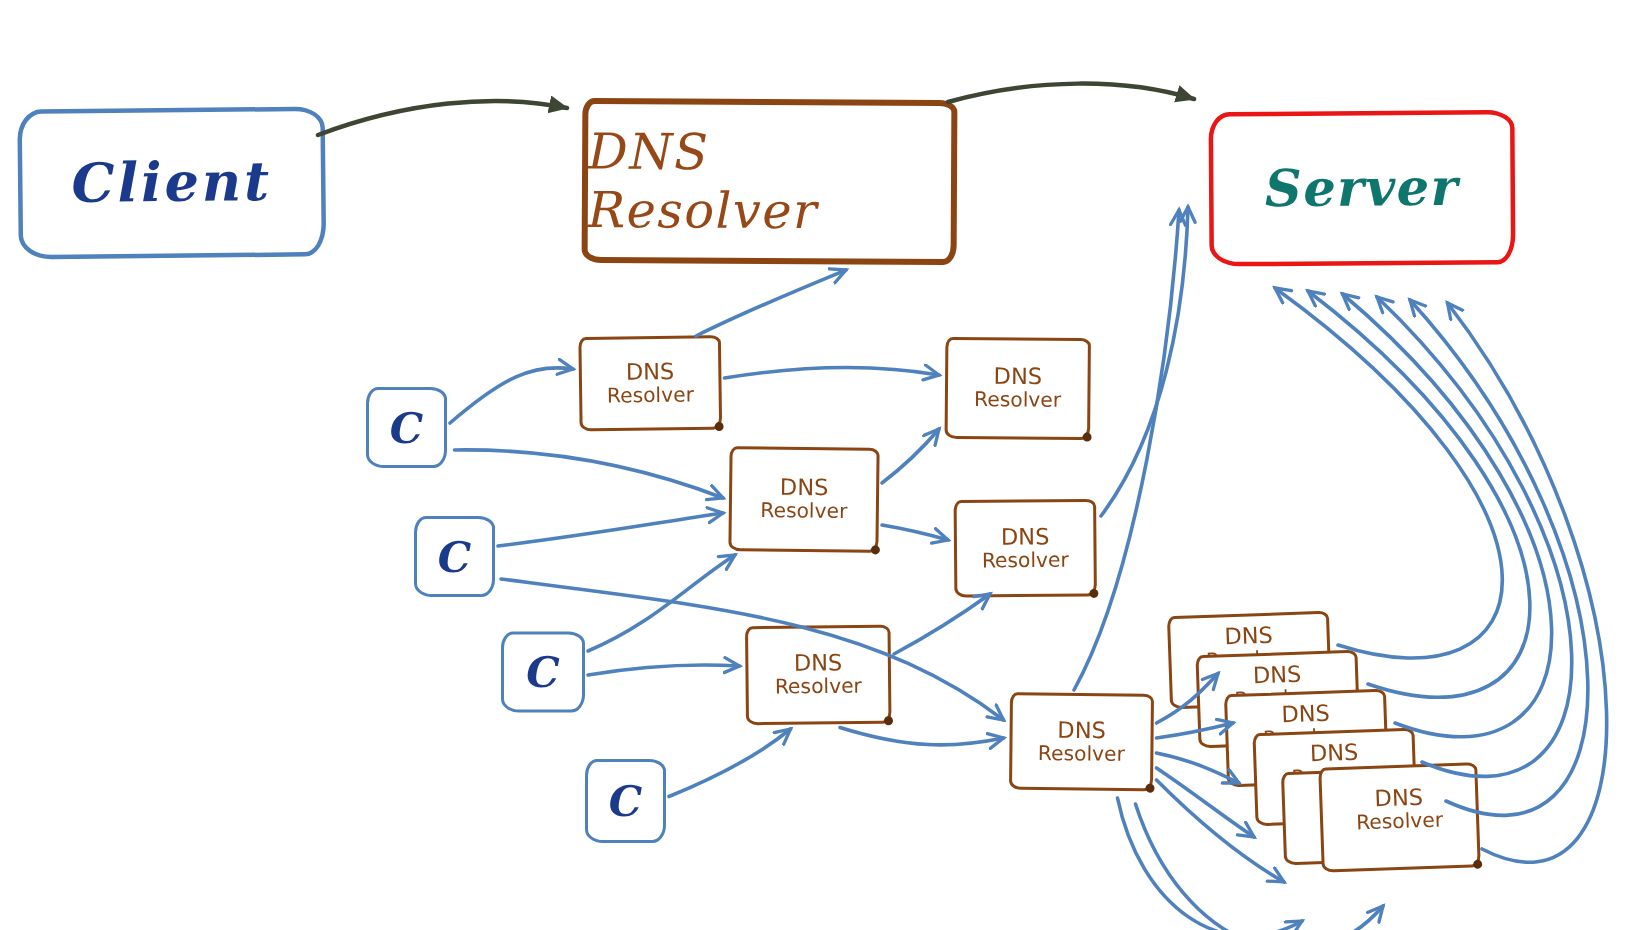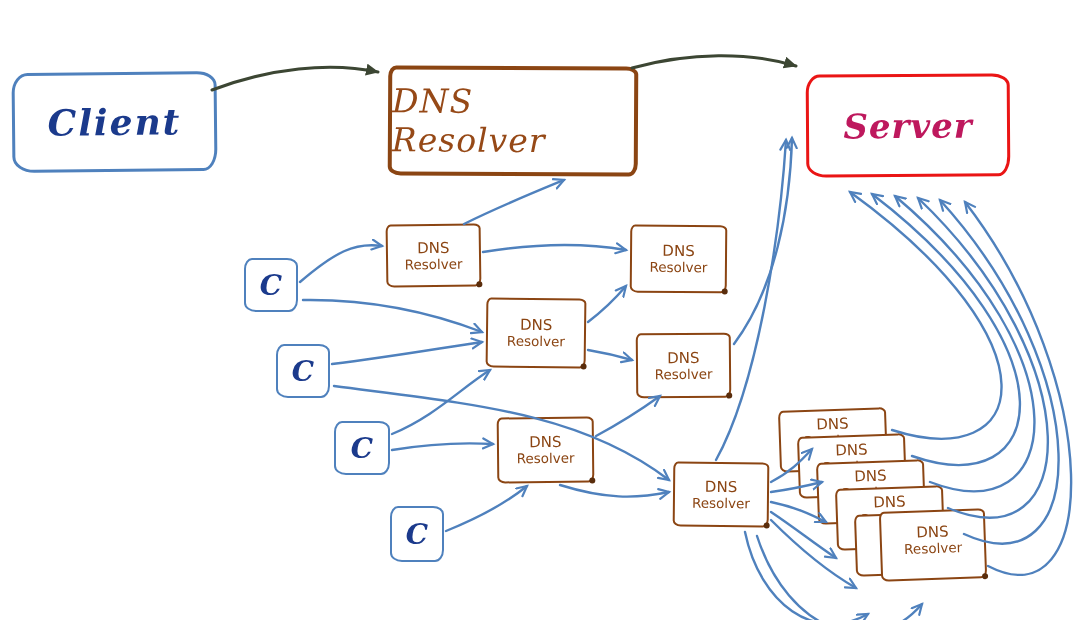"Server" .server-box .lbl { color: #be185d -> #0f766e }
